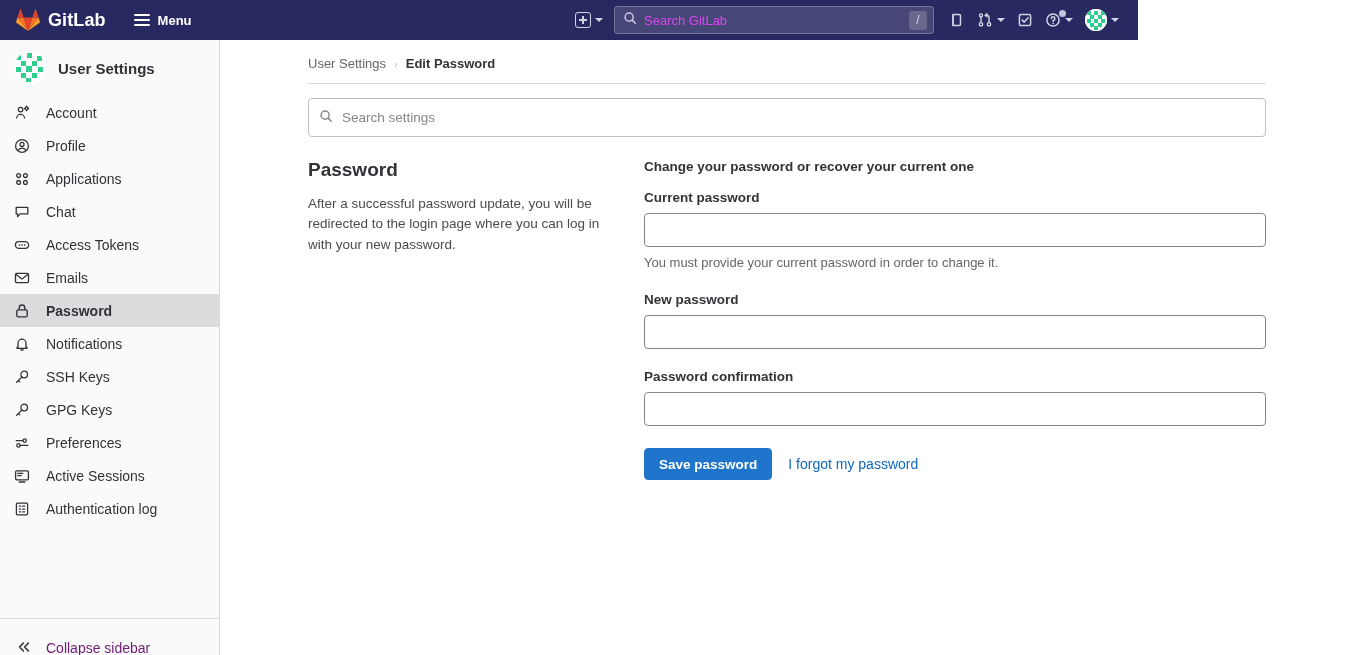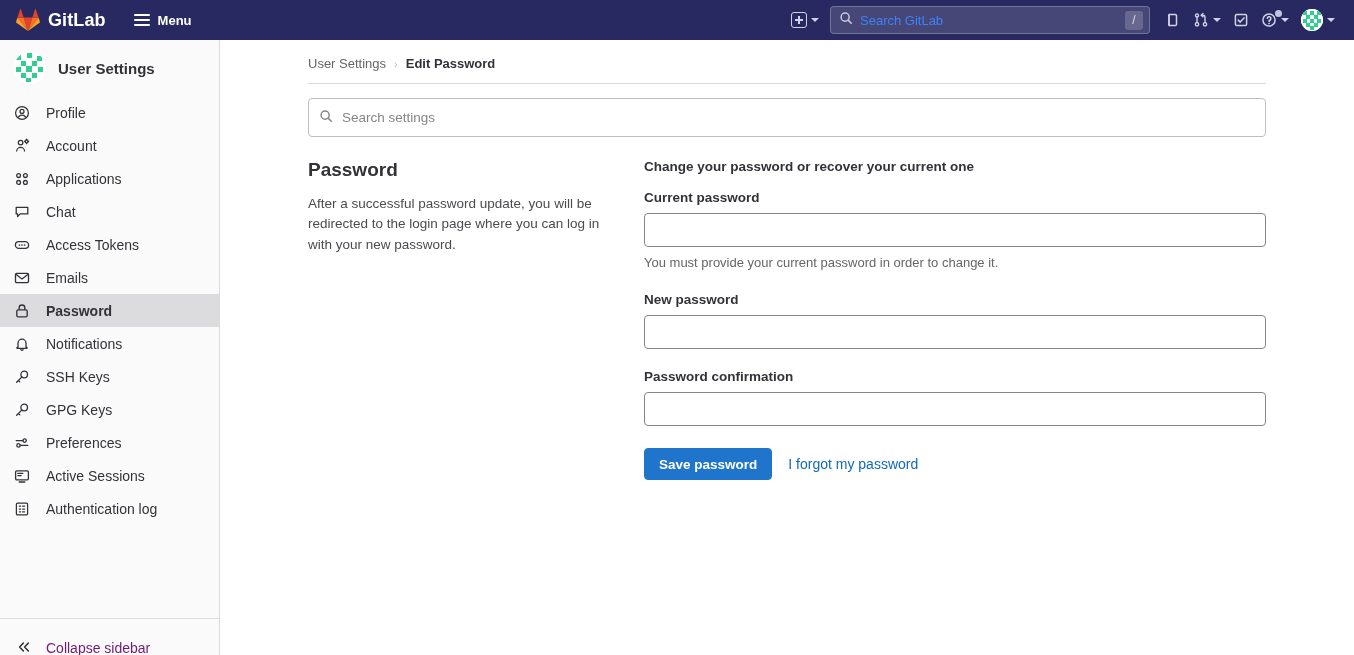"GitLab" .navbar { width: 1354px -> 1138px }
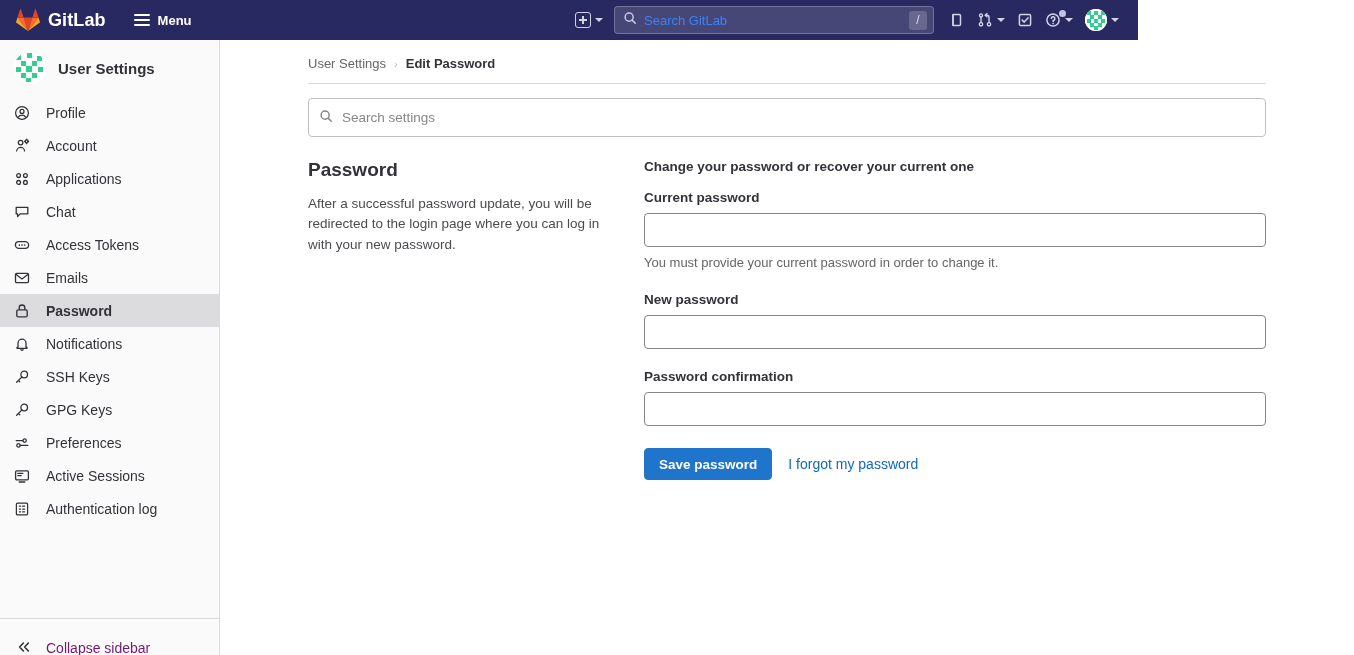"Search GitLab" .nav-search .ph { color: #3b82f6 -> #d946ef }
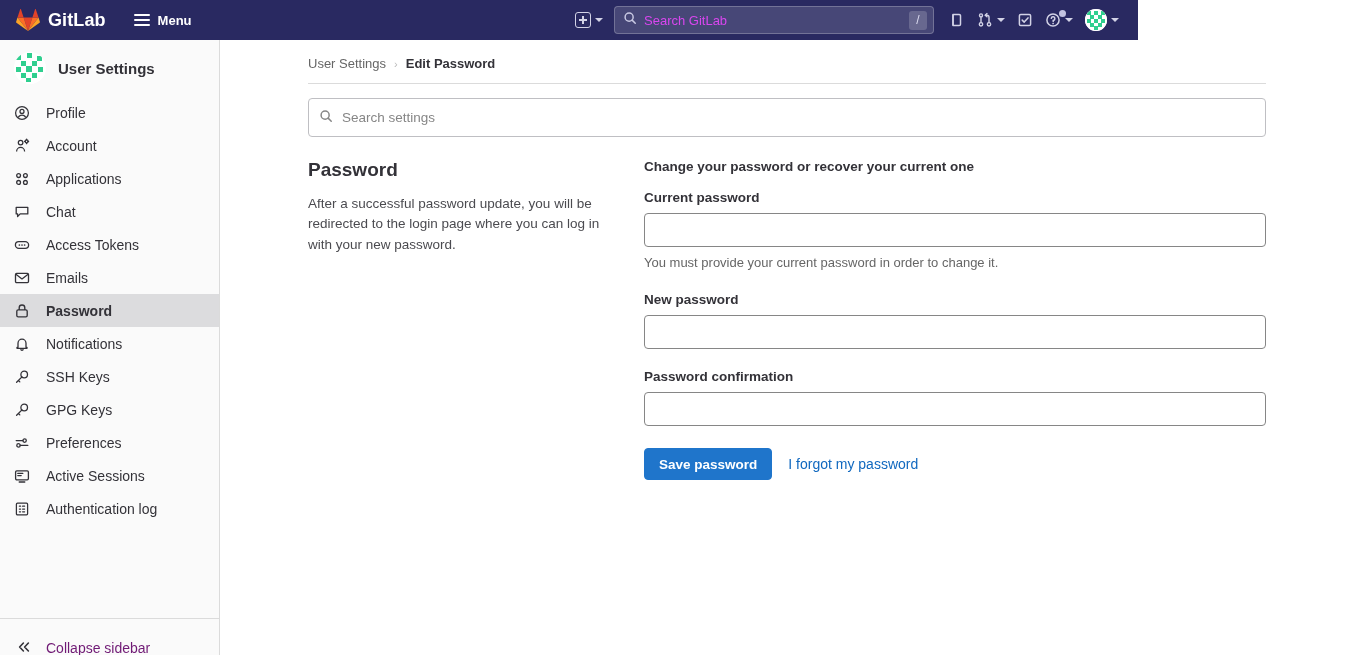"Profile" a.sb-item { order: before "Account" -> after "Account" }
